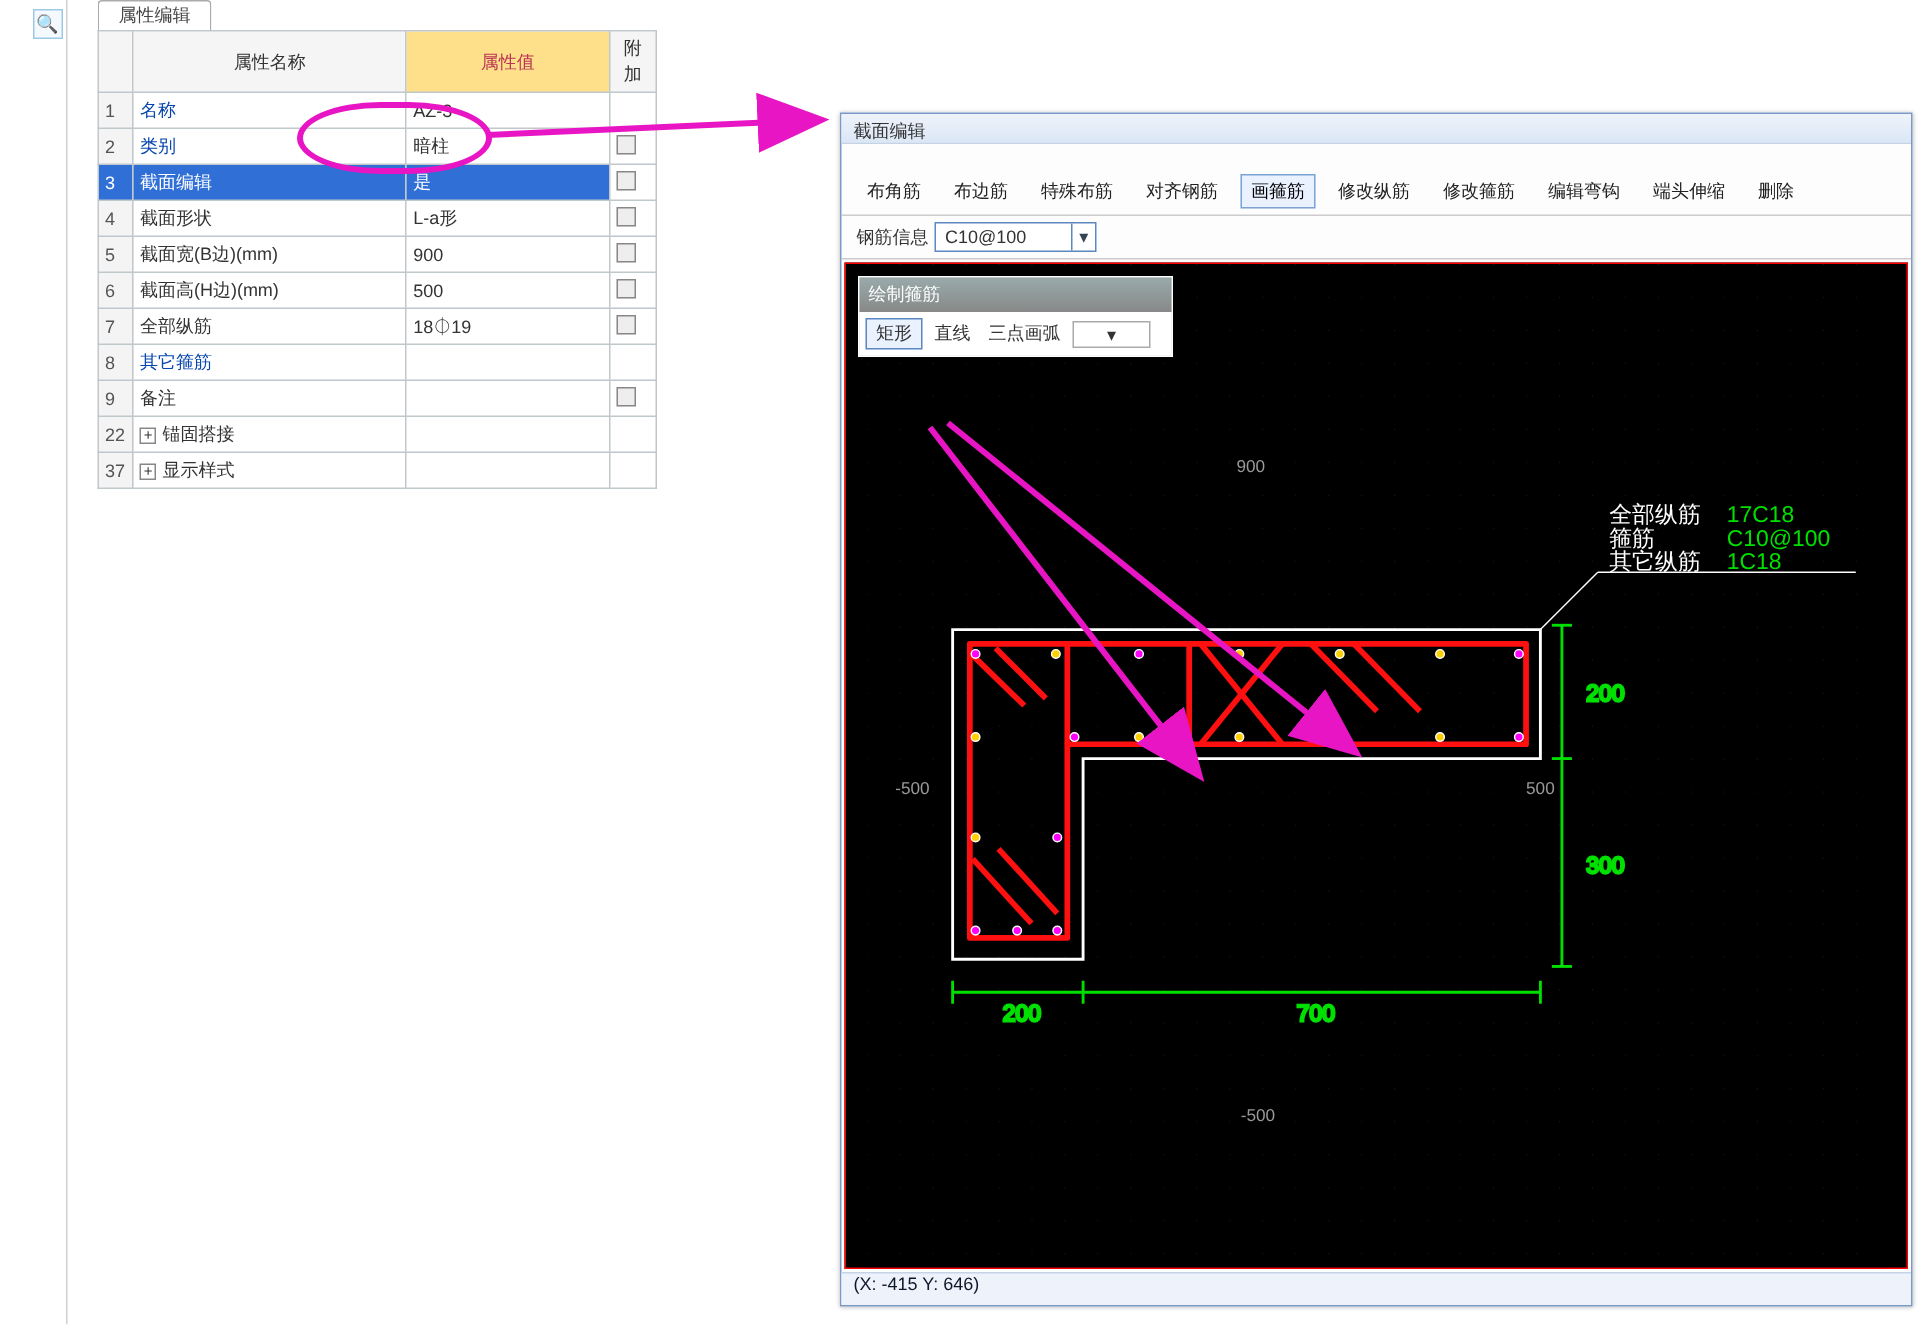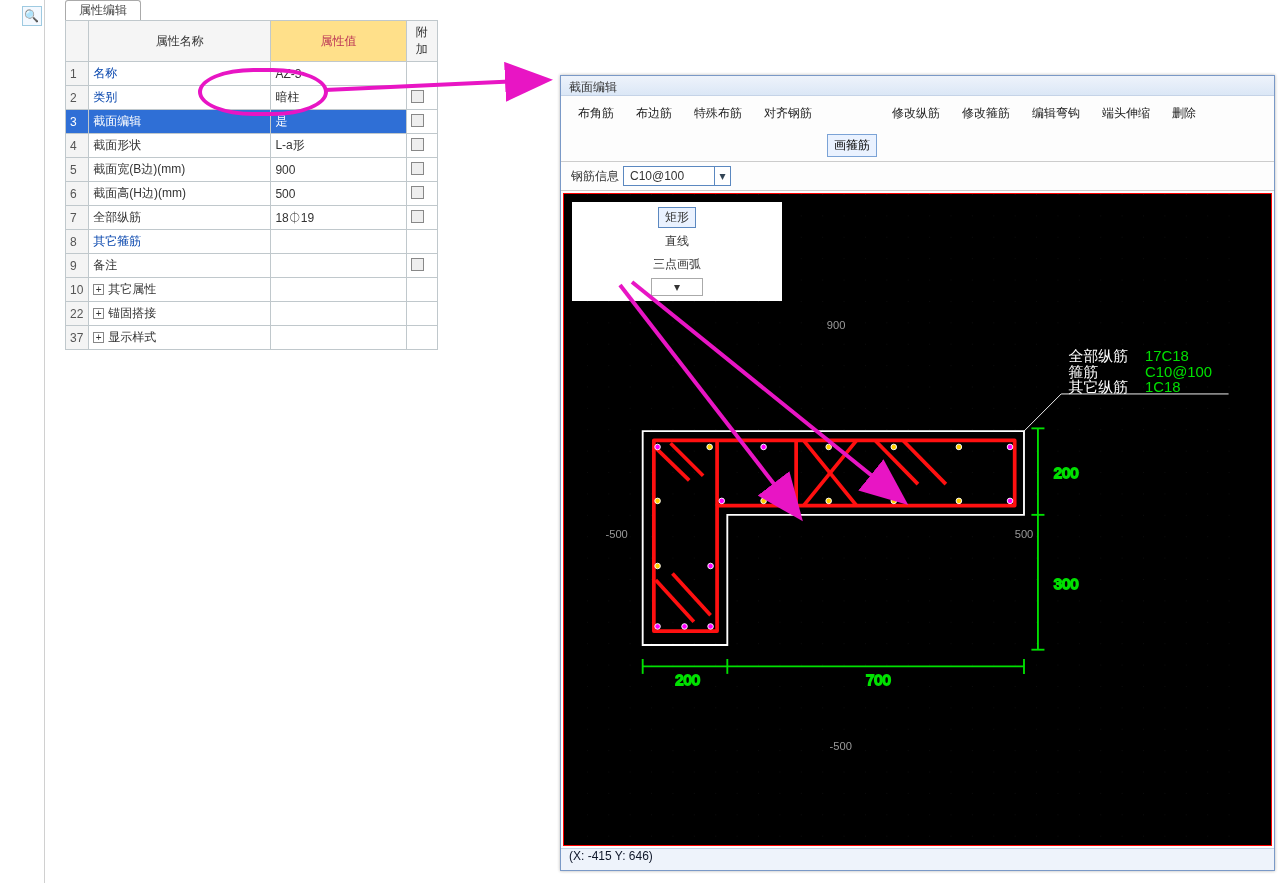"布角筋" .editor-toolbar { padding: 6px 10px 4px 10px -> 20px 10px 4px 10px }
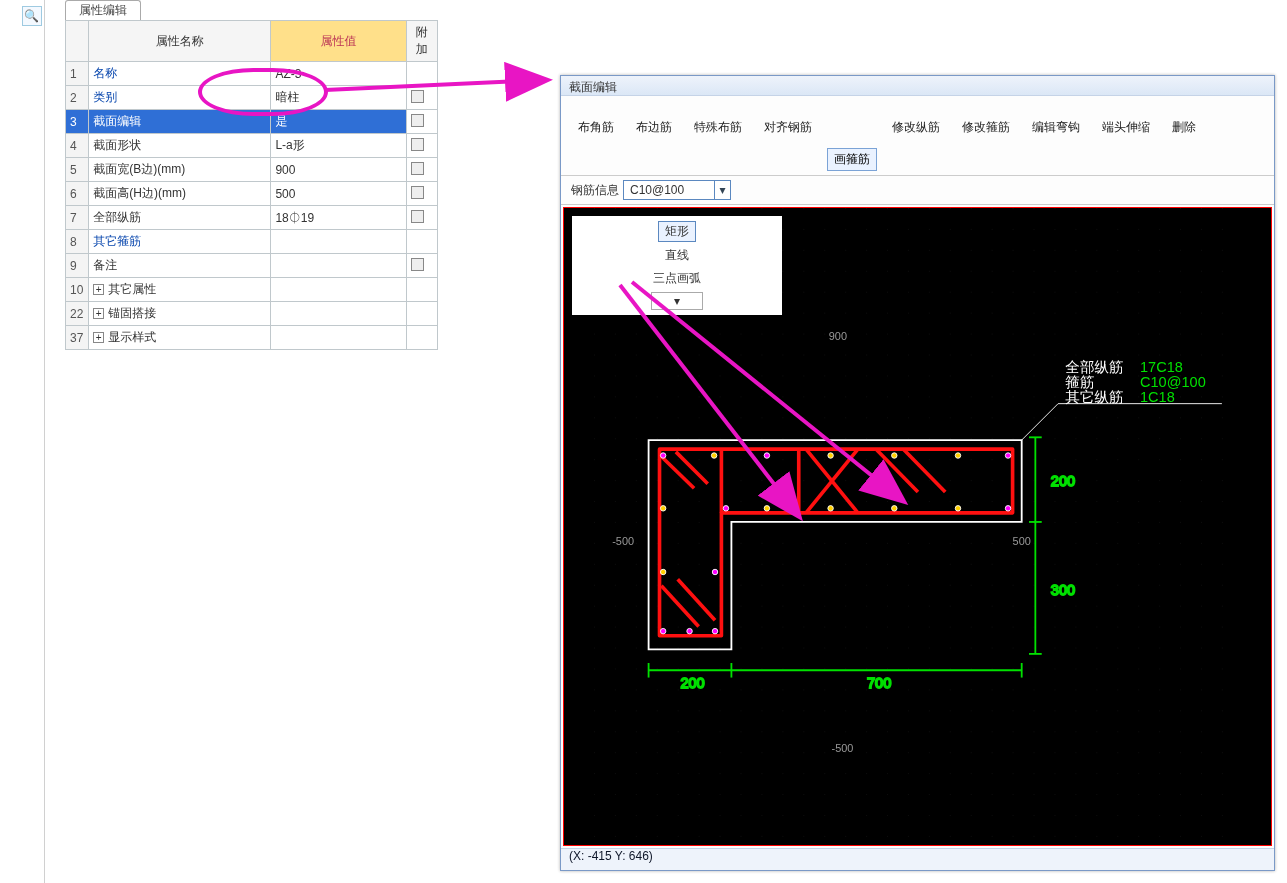"画箍筋" .tb-item.active { margin-top: 32px -> none }
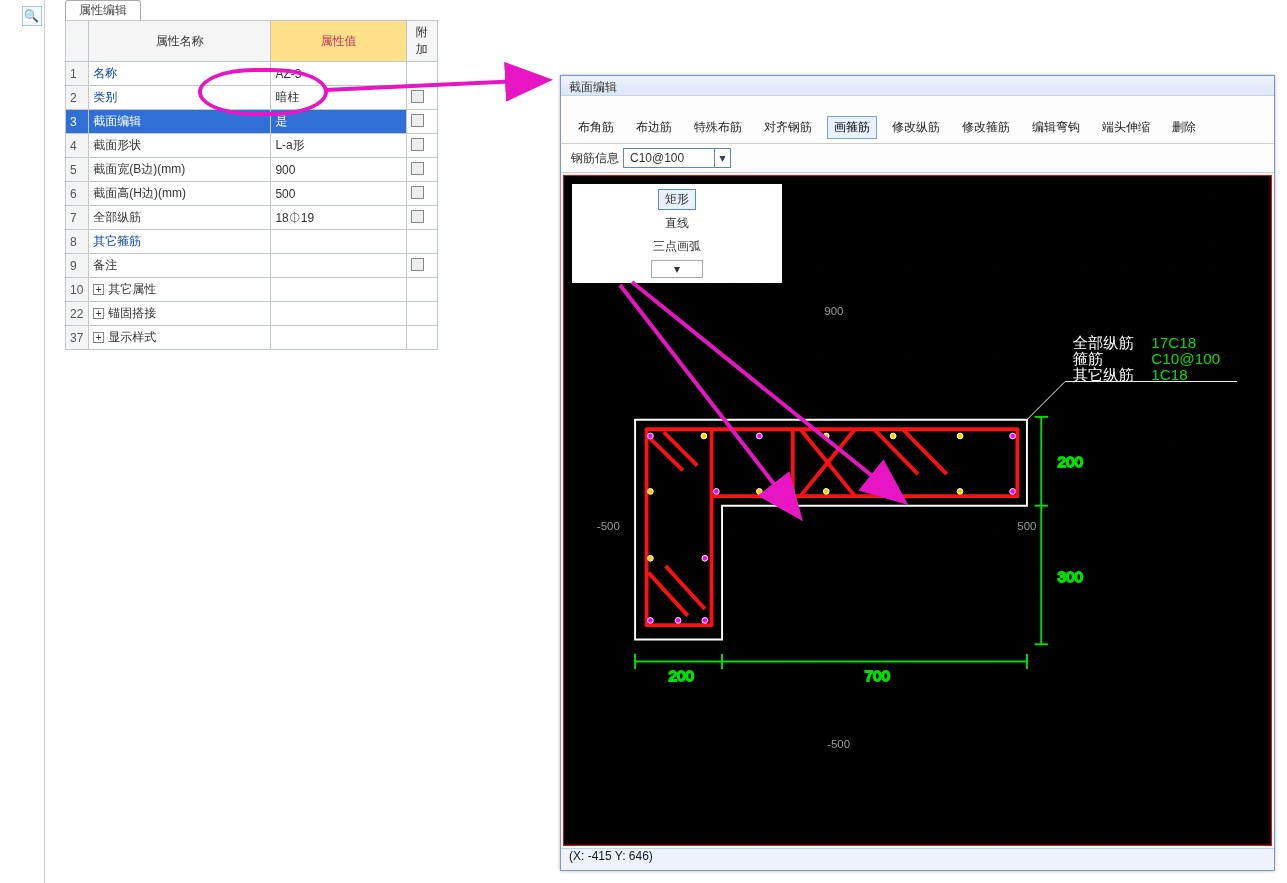"绘制箍筋" div.hdr { html: none -> <div>绘制箍筋</div> }
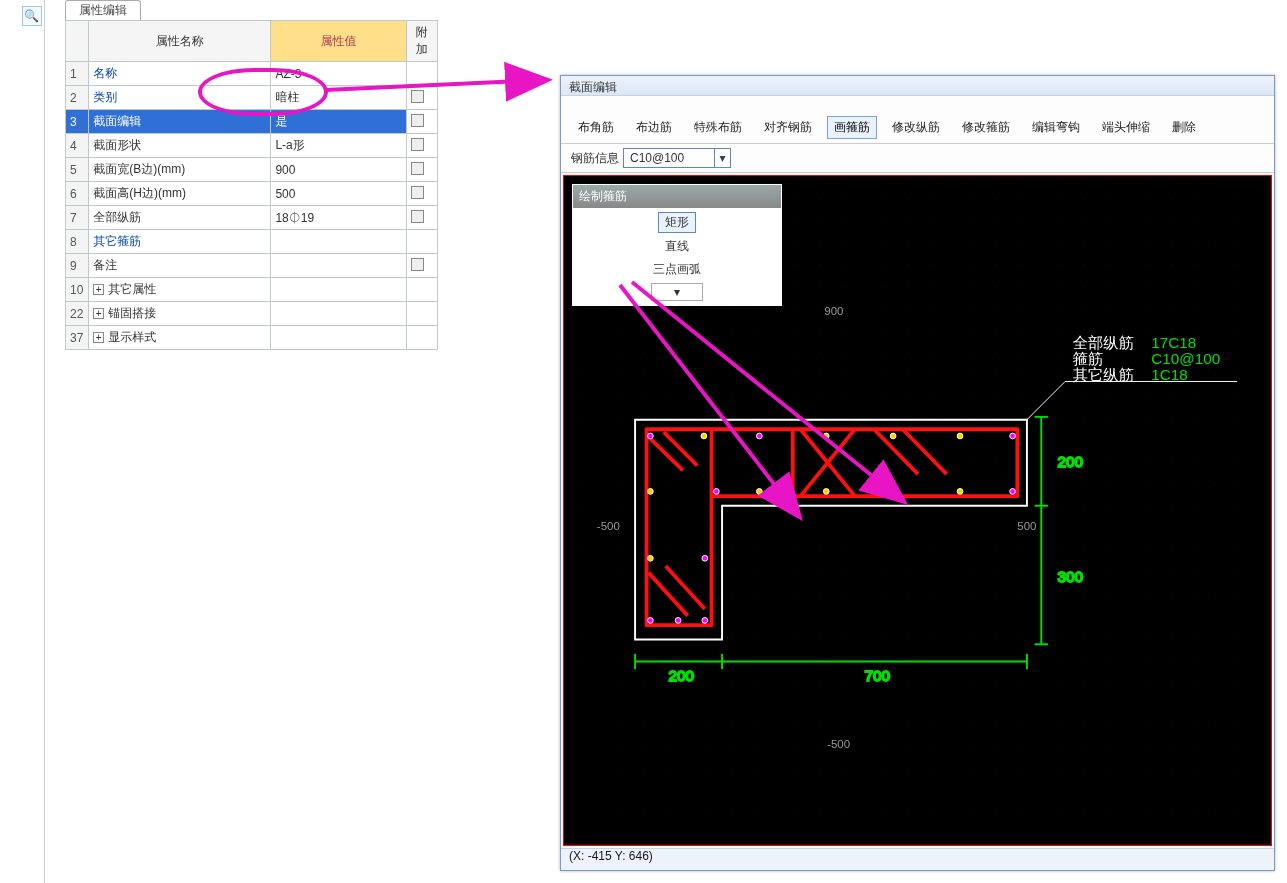"矩形" .draw-palette .body { flex-direction: column -> none }
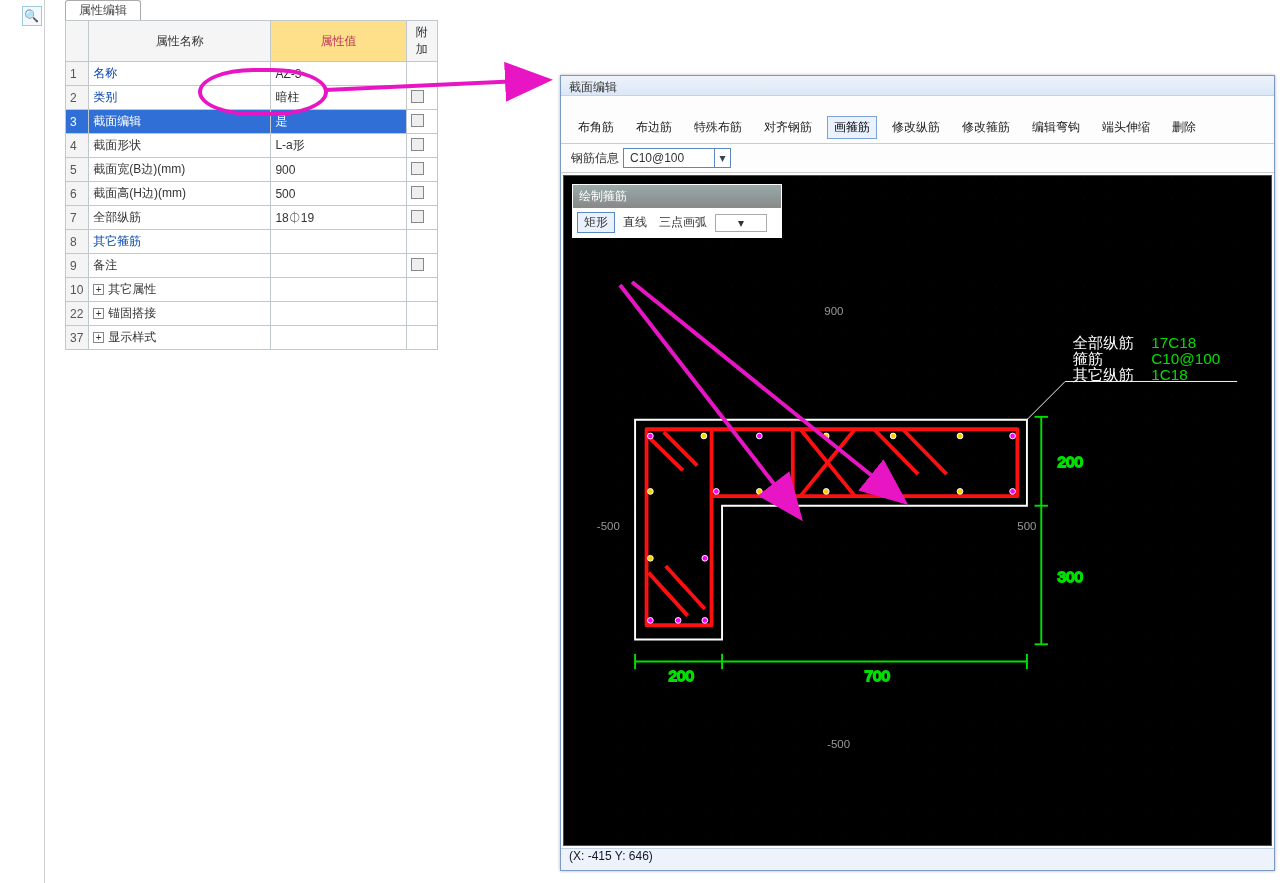"10" tr { html: <tr> <td>10</td> <td><span>+</span>其它属性</td> <td></td> <td></td> </tr> -> none }
